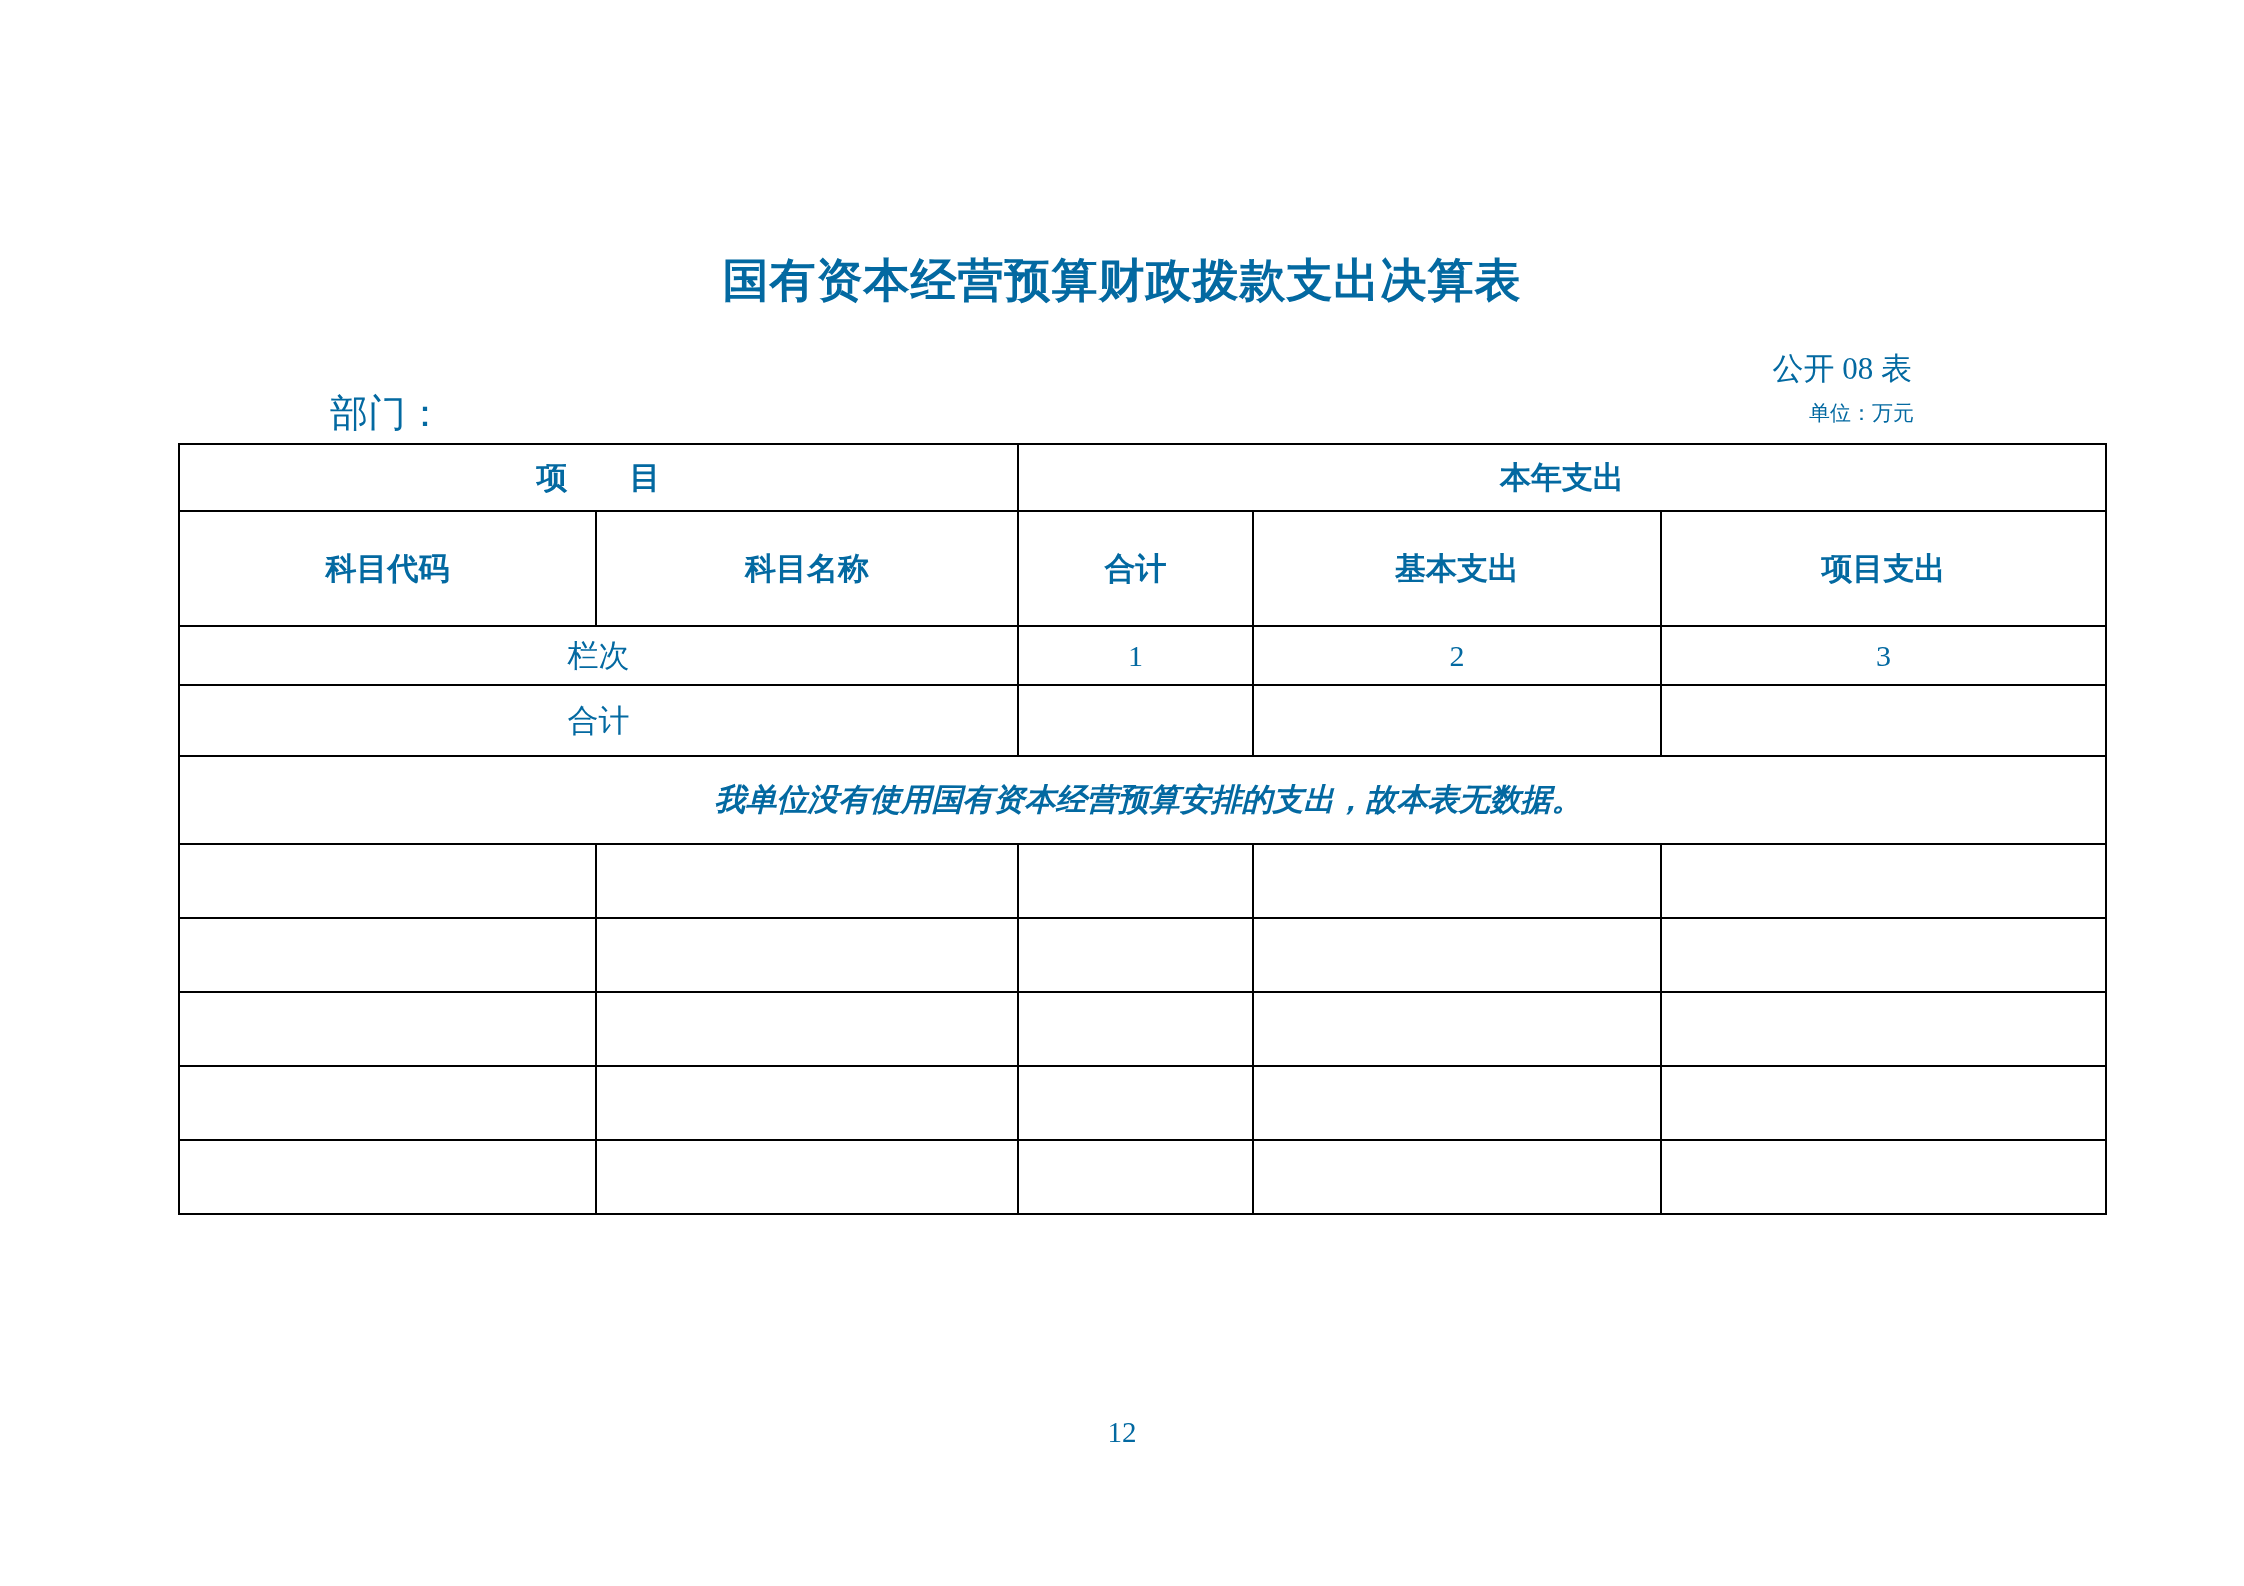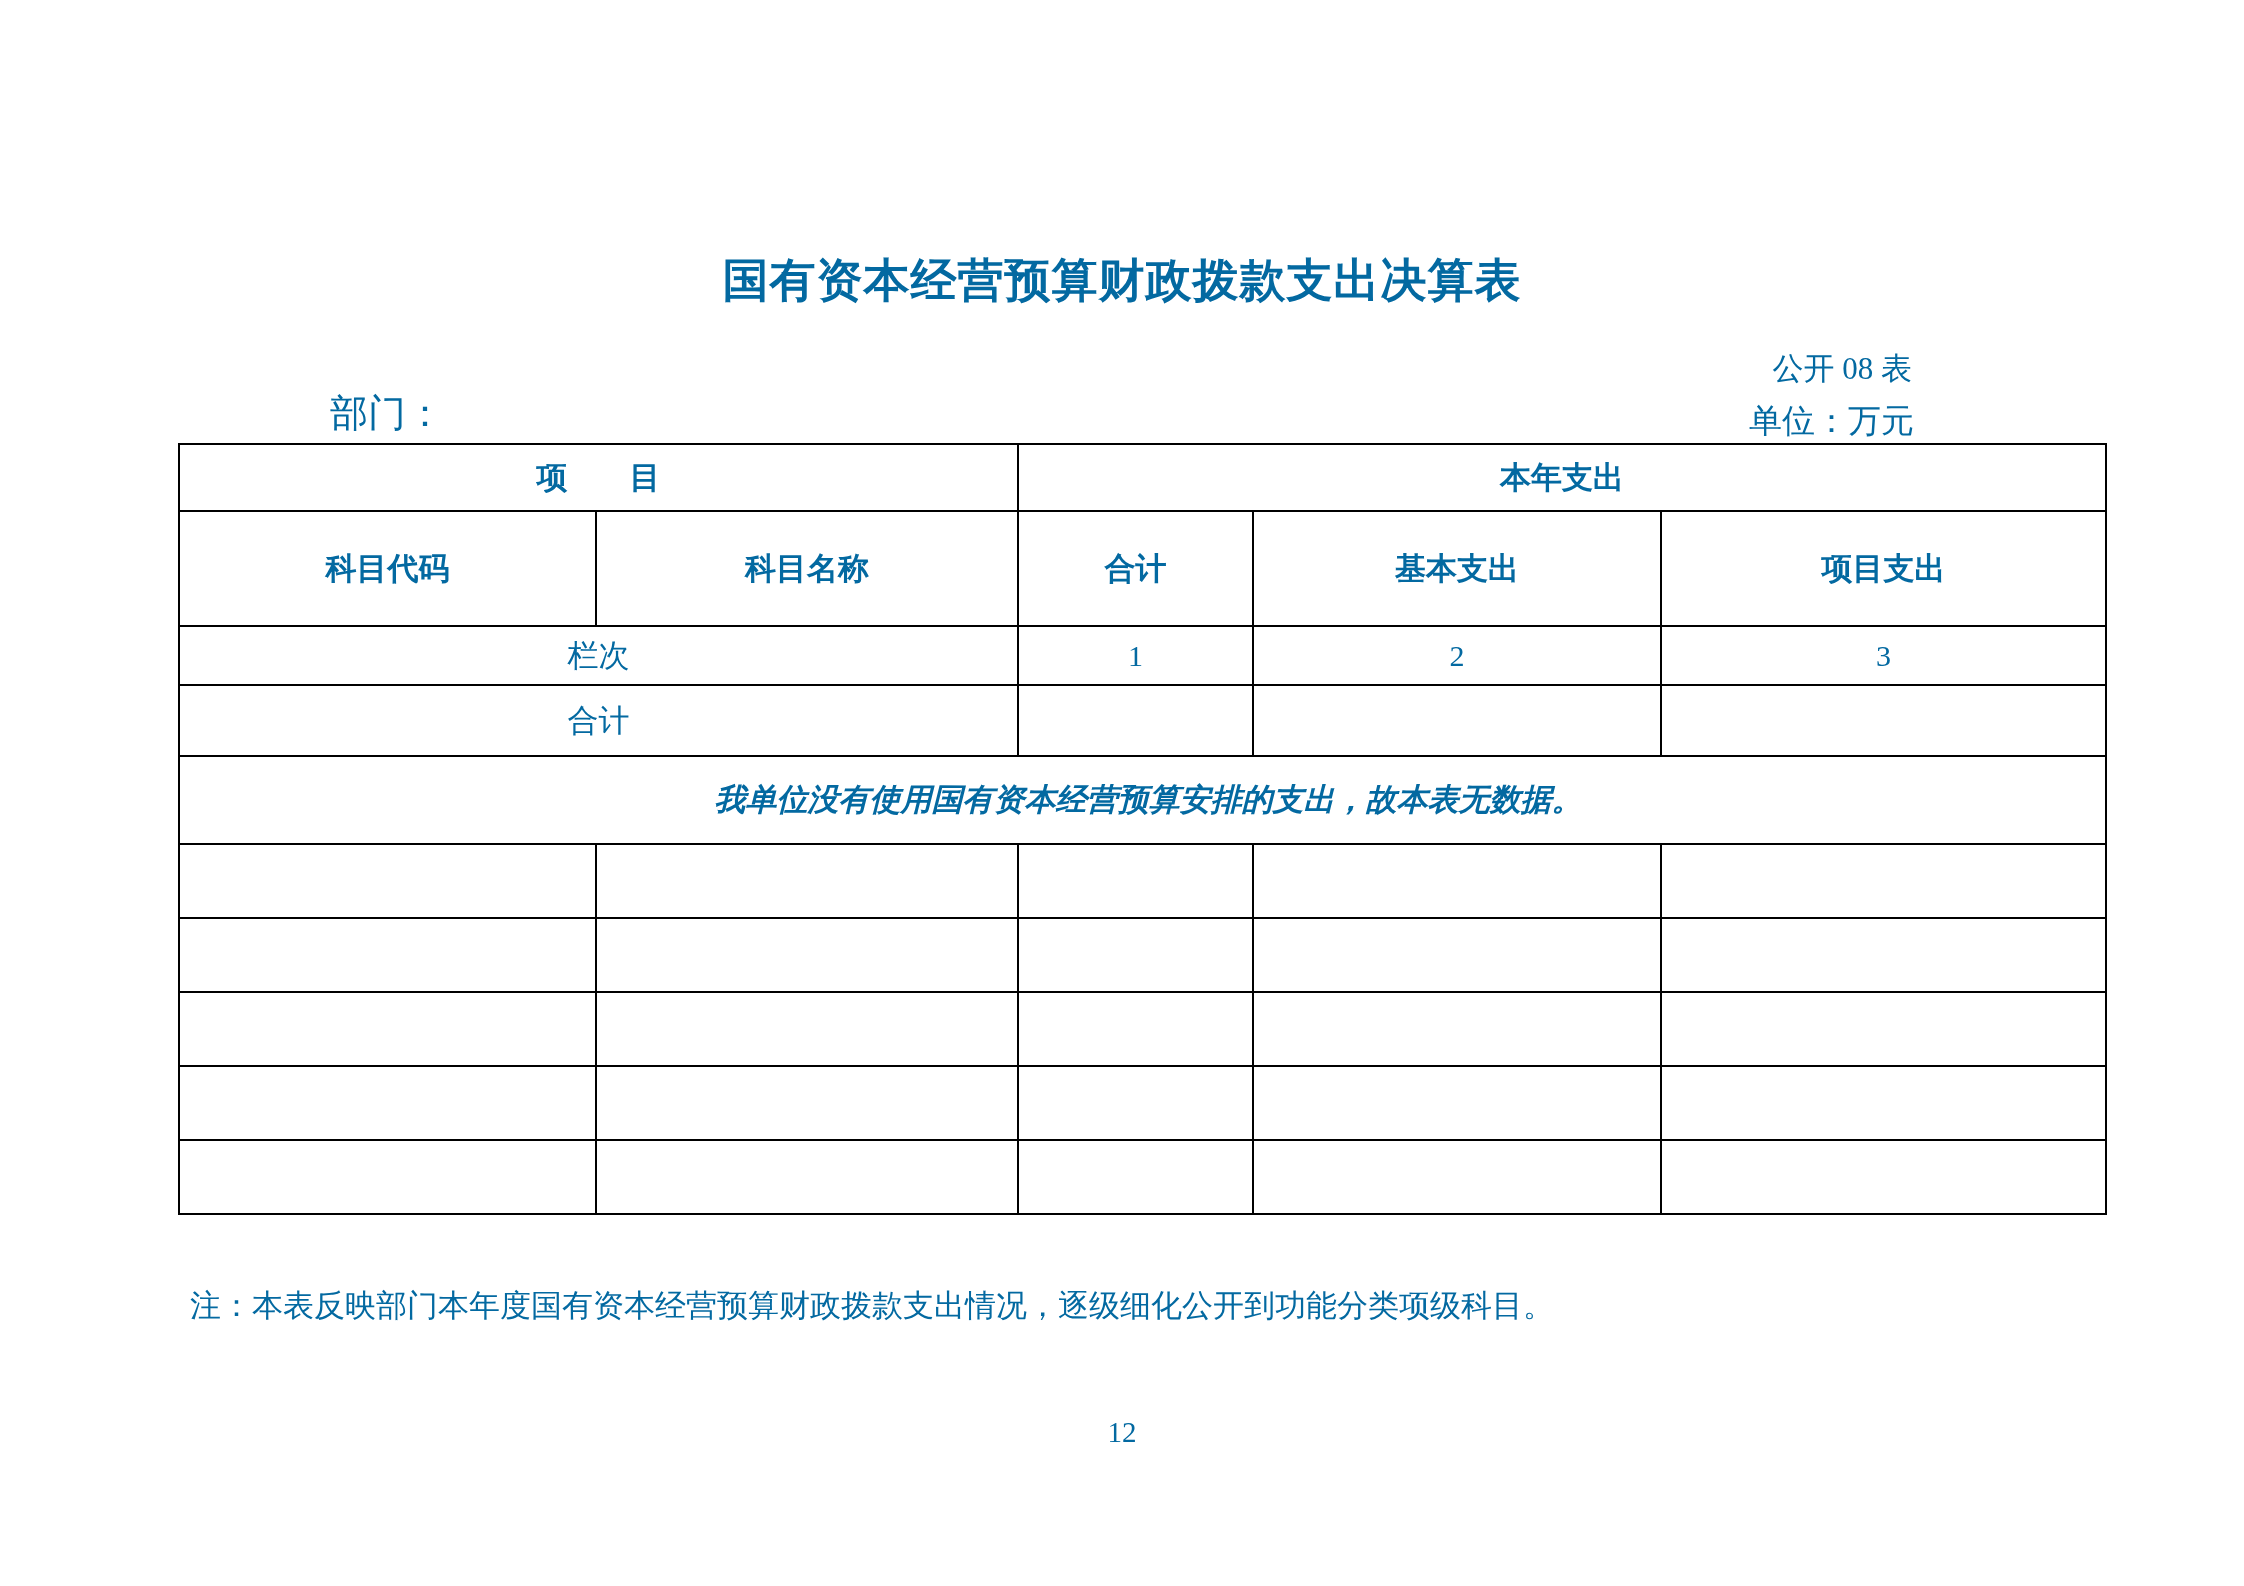"单位：万元" .unit-label { font-size: 33px -> 21px; margin-top: 8px -> none }
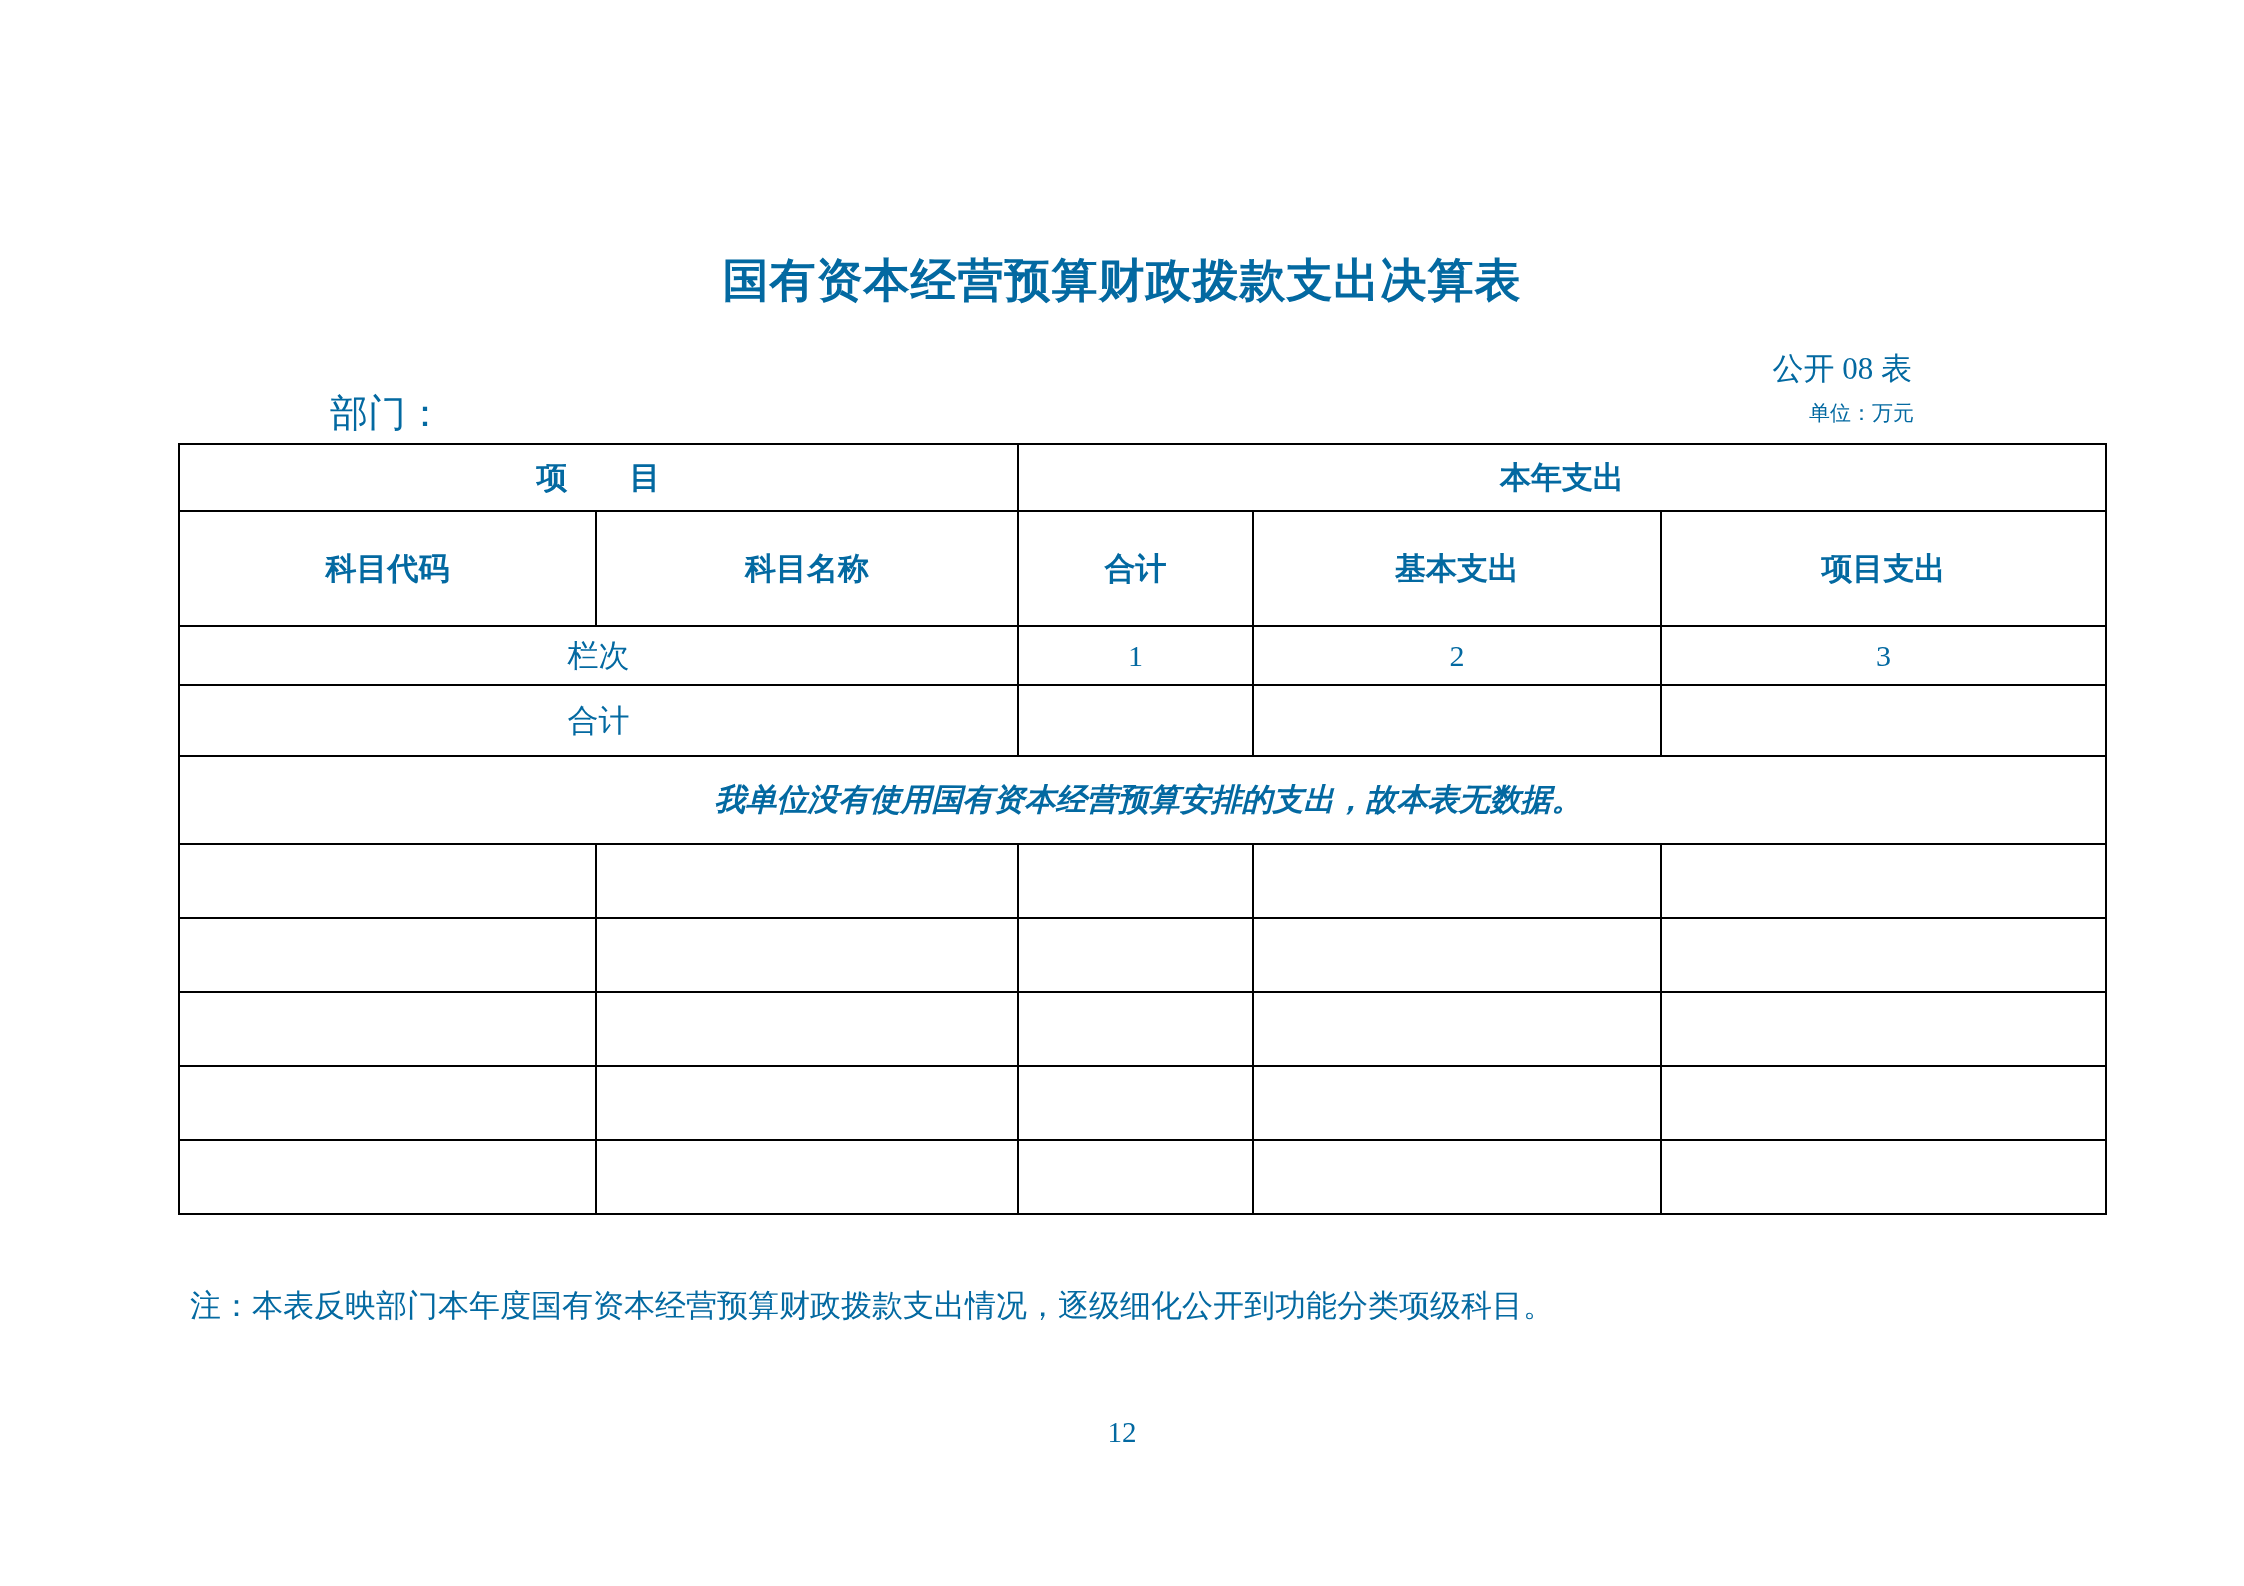"注：本表反映部门本年度国有资本经营预算财政拨款支出情况，逐级细化公开到功能分类项" div.footnote { html: <div>注：本表反映部门本年度国有资本经营预算财政拨款支出情况，逐级细化公开到功能分类项级科目。</div> -> none }
